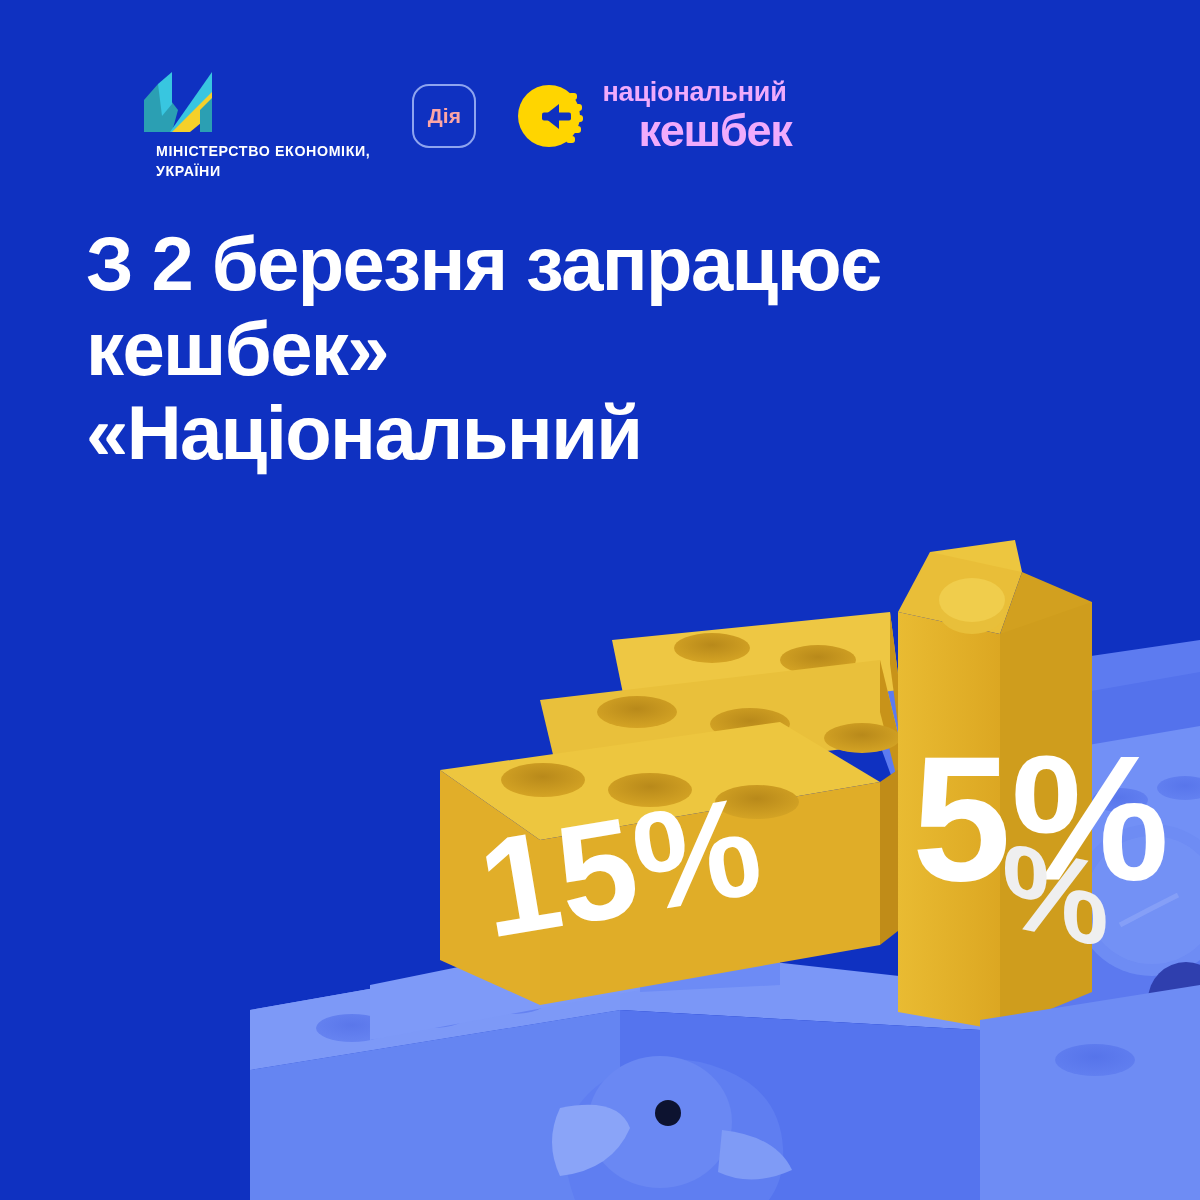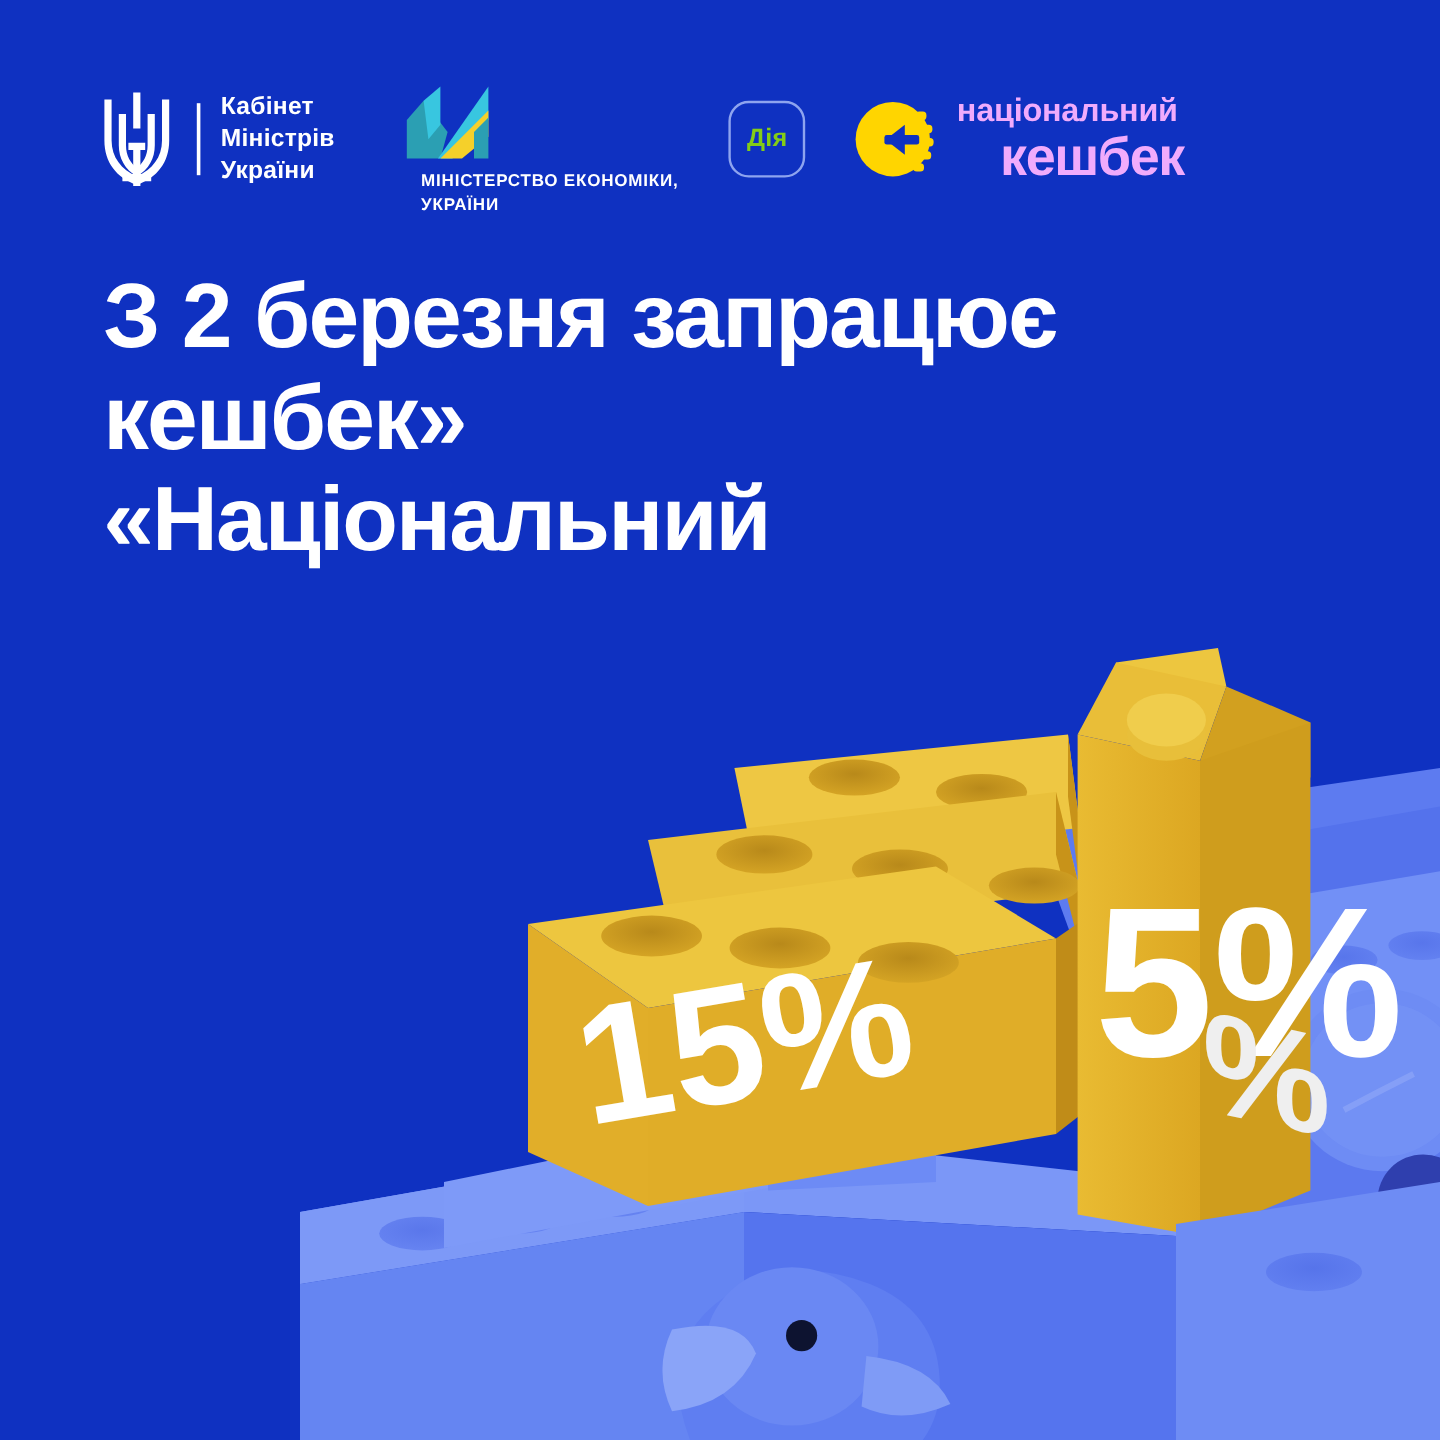"Кабінет" div.cmu-lockup { html: <div> <svg> <g> <path></path> <path></path> <path></path> <path></path> <path></path> <path></path> <path></path> <path></path> </g> </svg> <div></div> <div> <div>Кабінет</div> <div>Міністрів</div> <div>України</div> </div> </div> -> none }
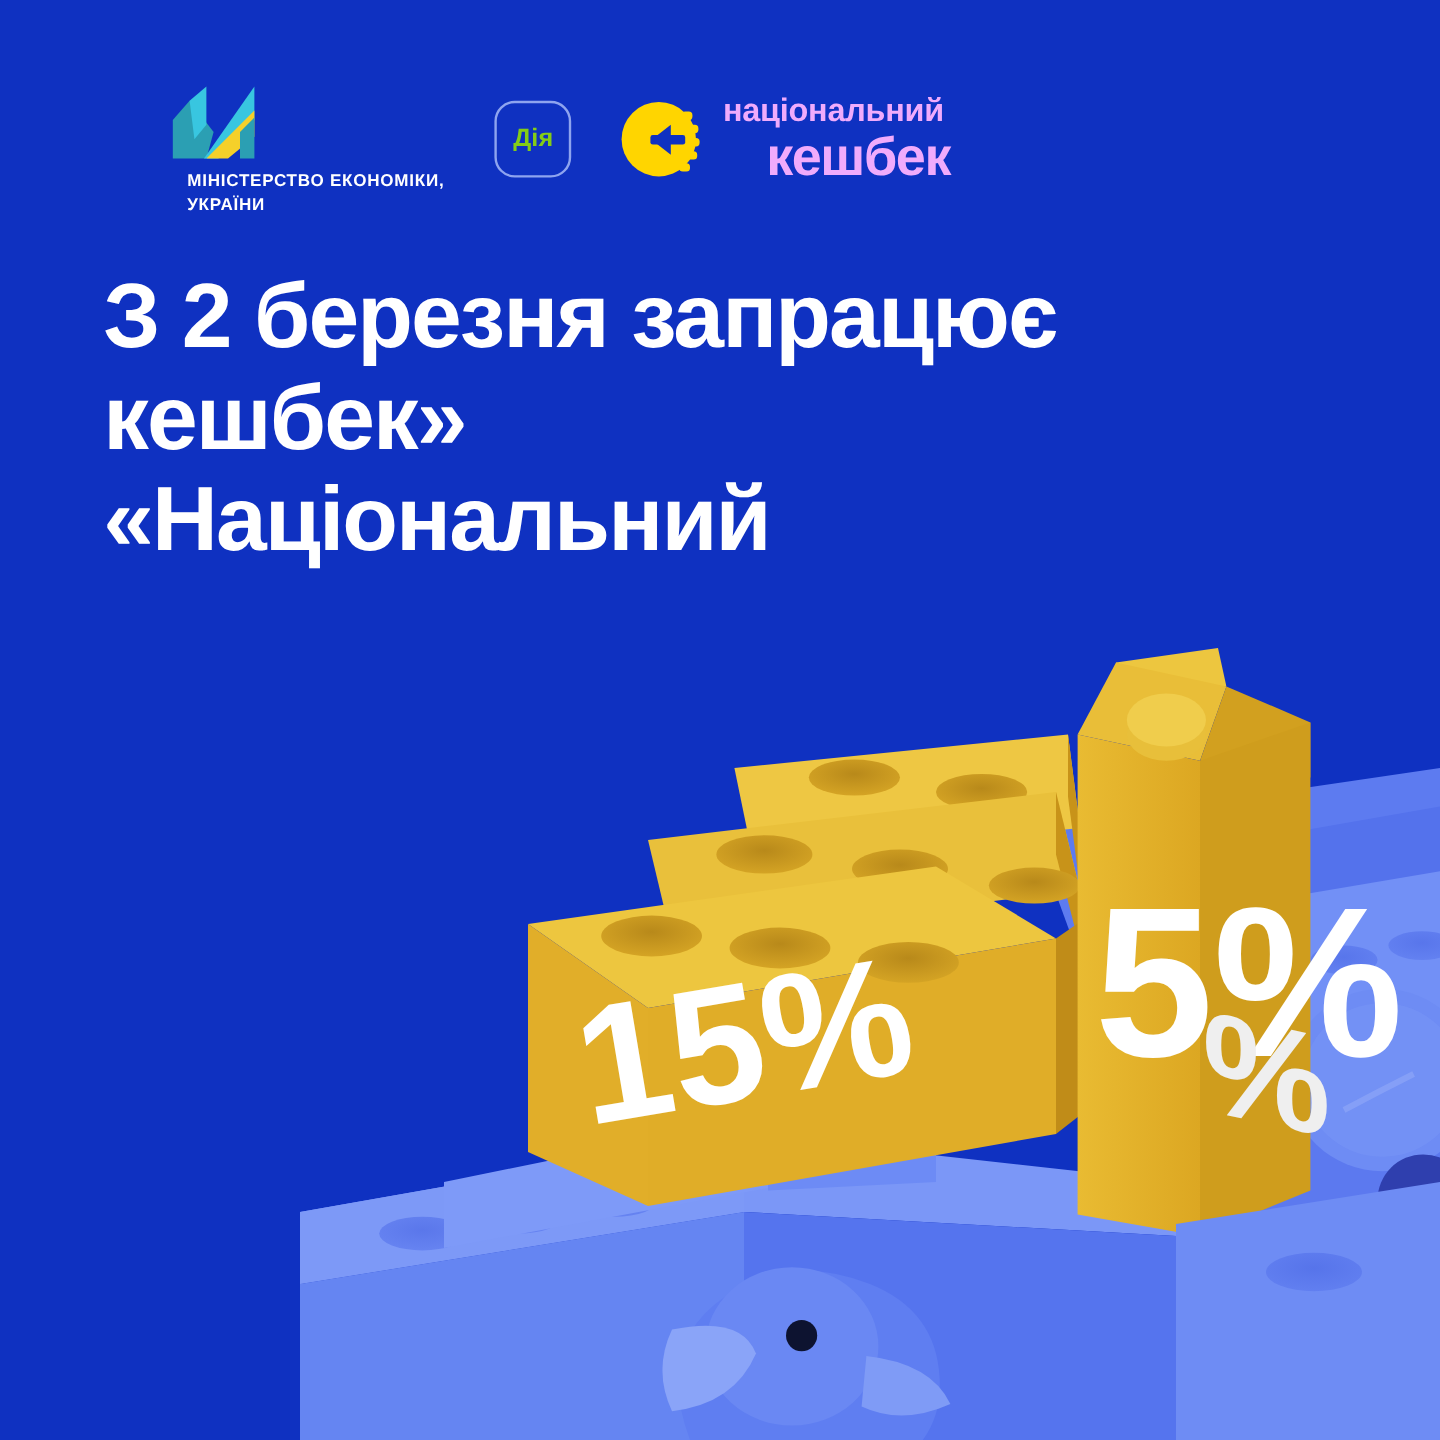"Дія" .diia-badge span { color: #84cc16 -> #fca5a5 }
